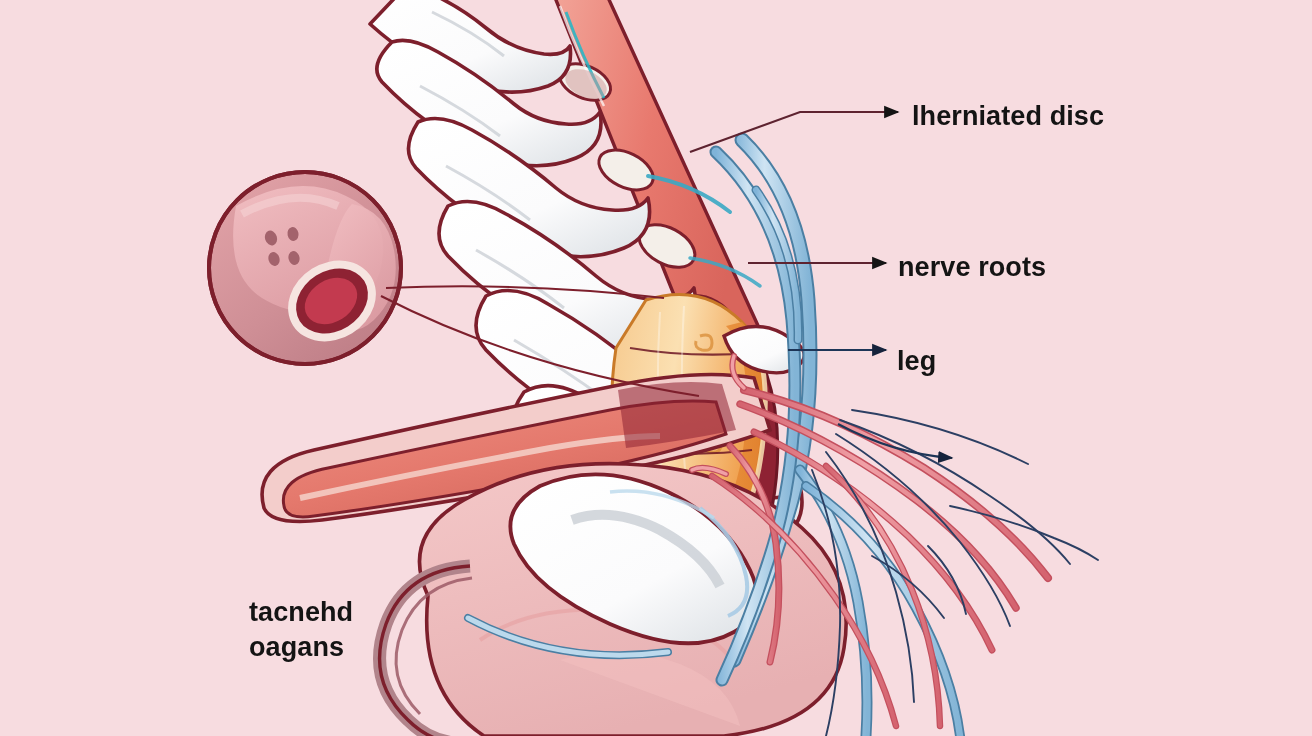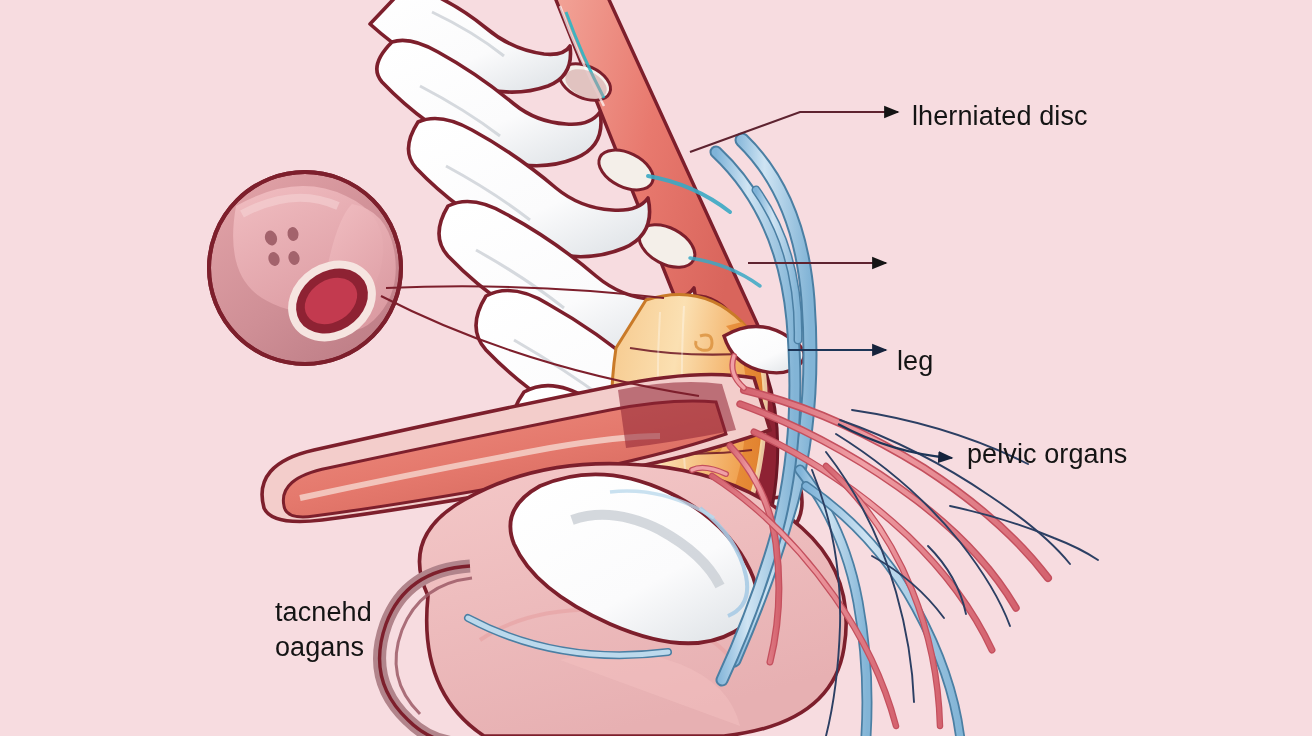"lherniated disc" #stage { font-weight: none -> bold }
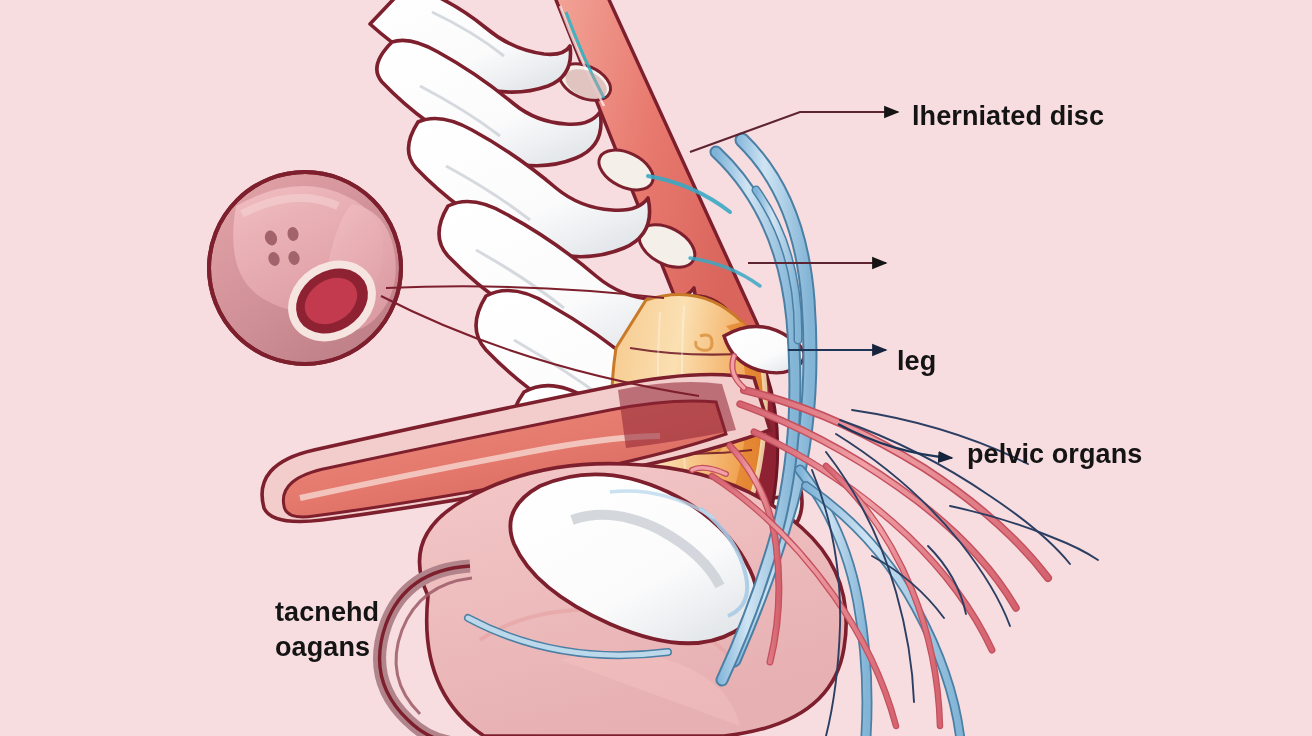"nerve roots" div.label { html: none -> <div>nerve roots</div> }
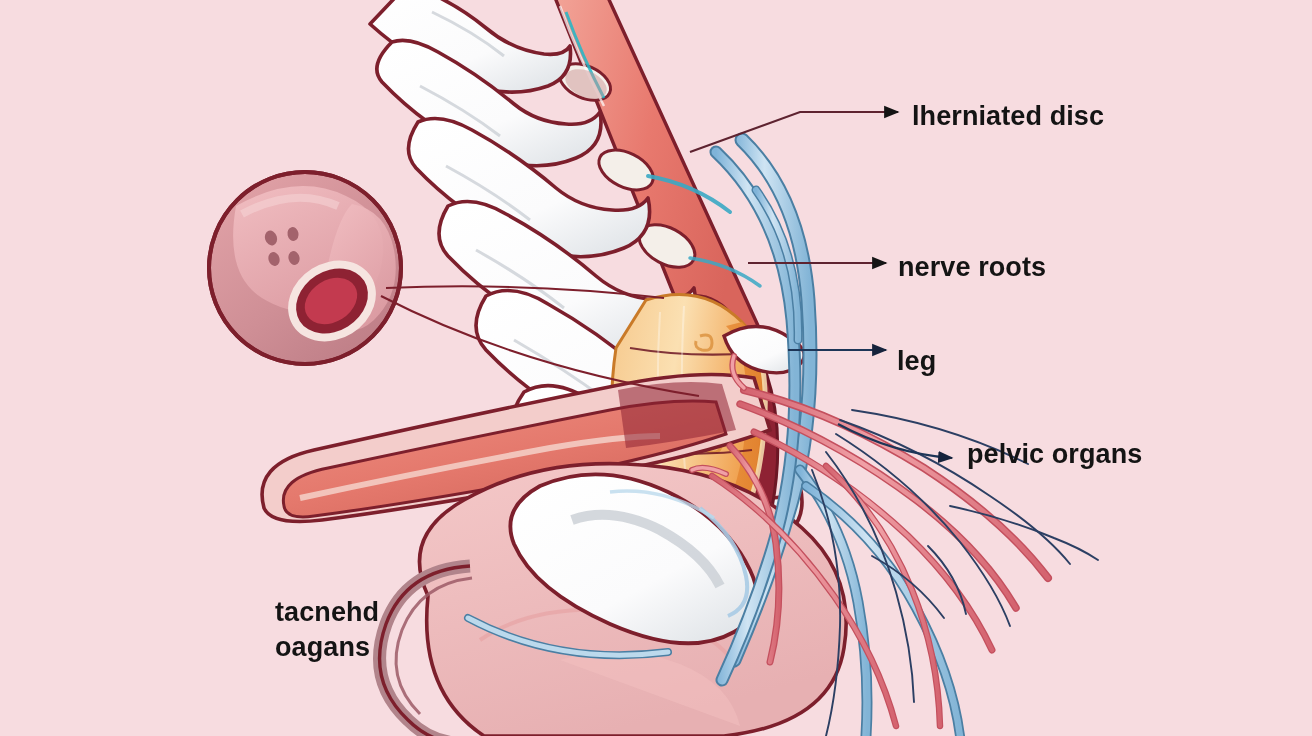"pelvic organs" div.label { html: <div>pelvic organs</div> -> none }
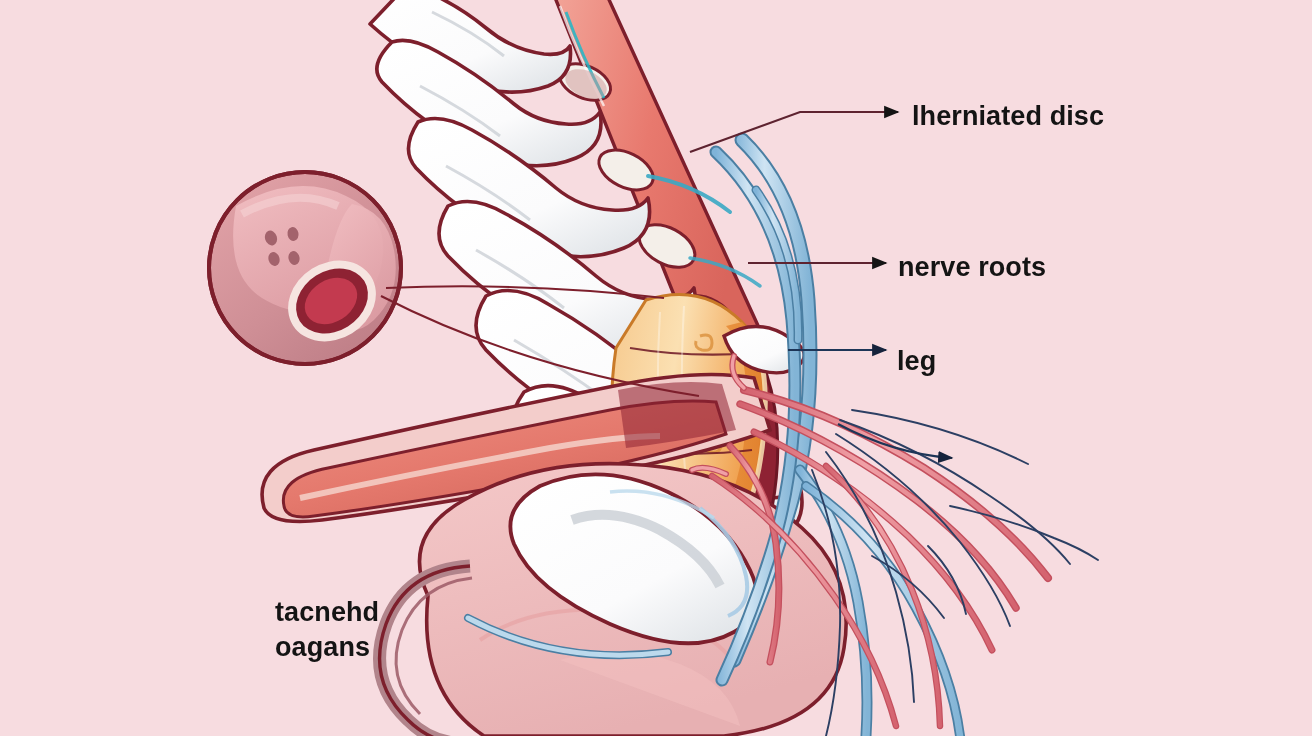"tacnehd" .label.multiline { margin-left: 26px -> none }
